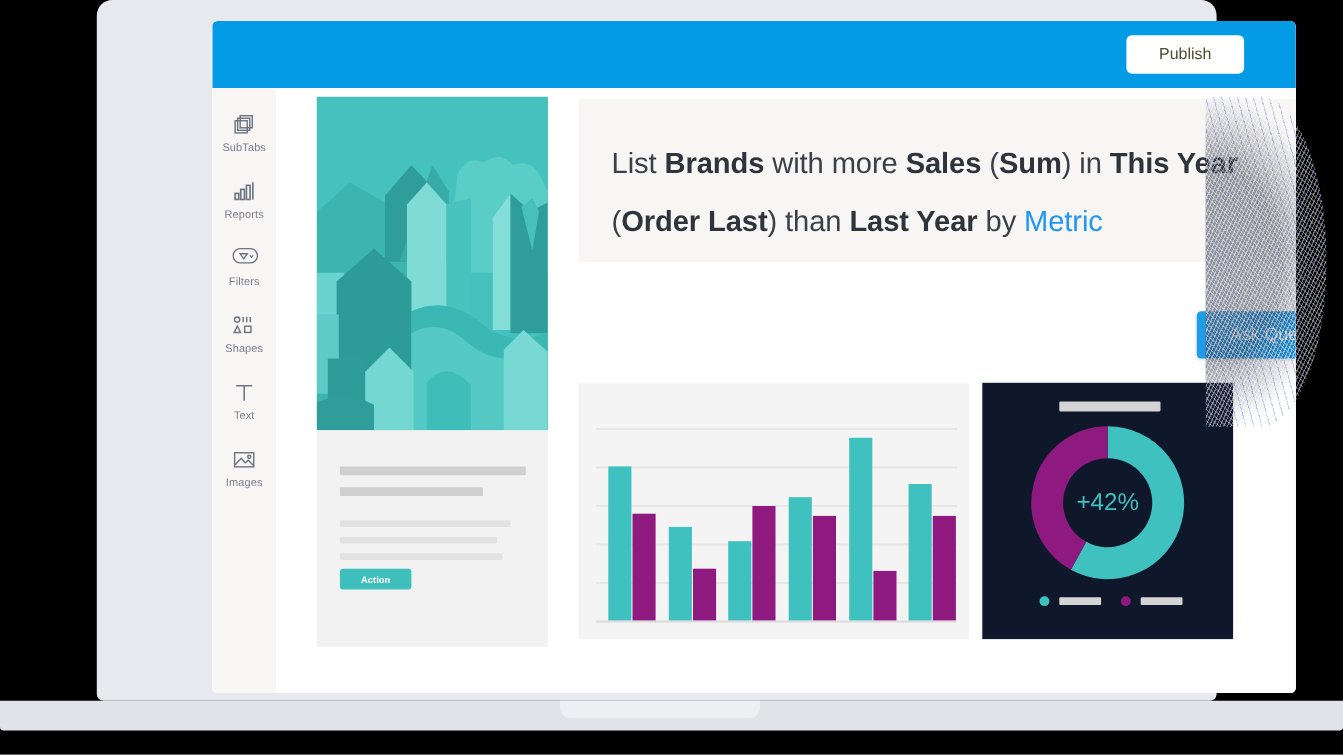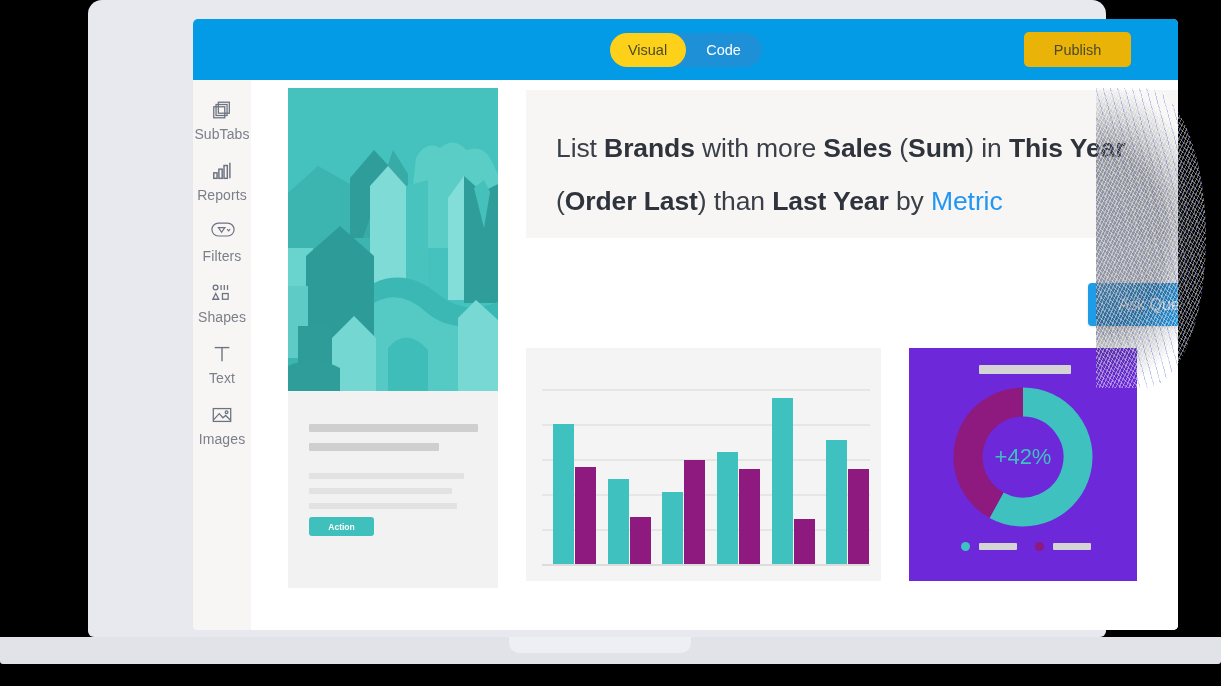"Visual" div { html: <div> <div>Visual</div> <div>Code</div> </div> -> none }
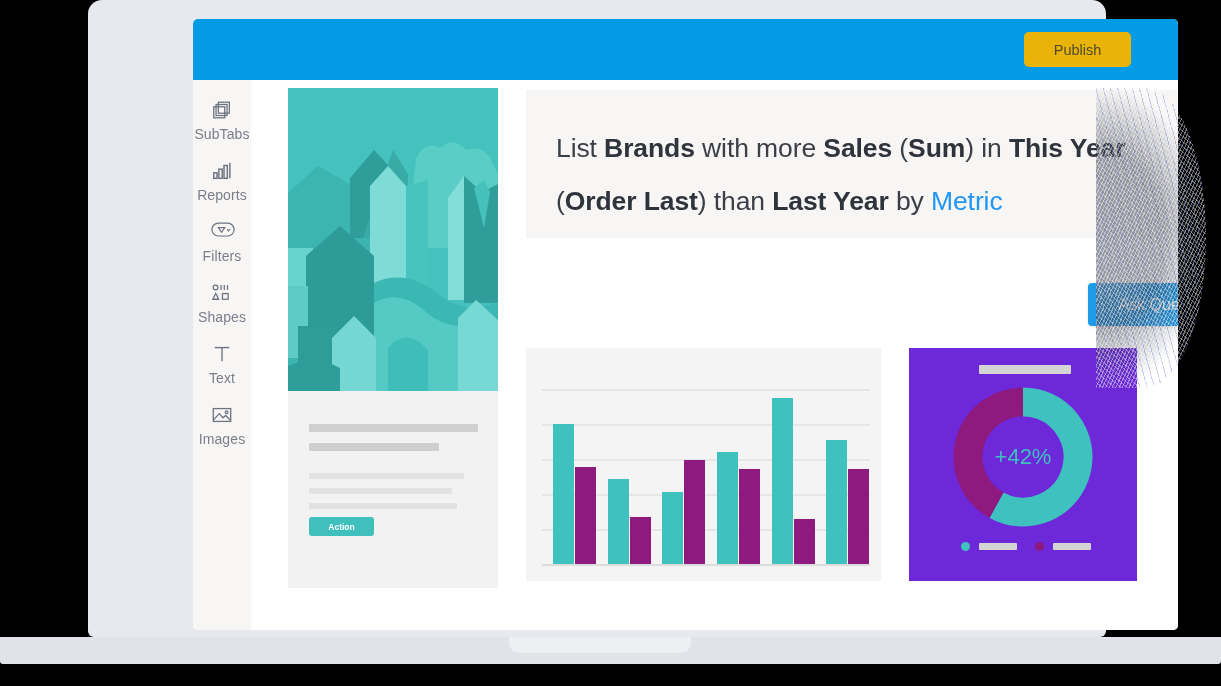"Publish" #publish-button { background: #eab308 -> #ffffff }
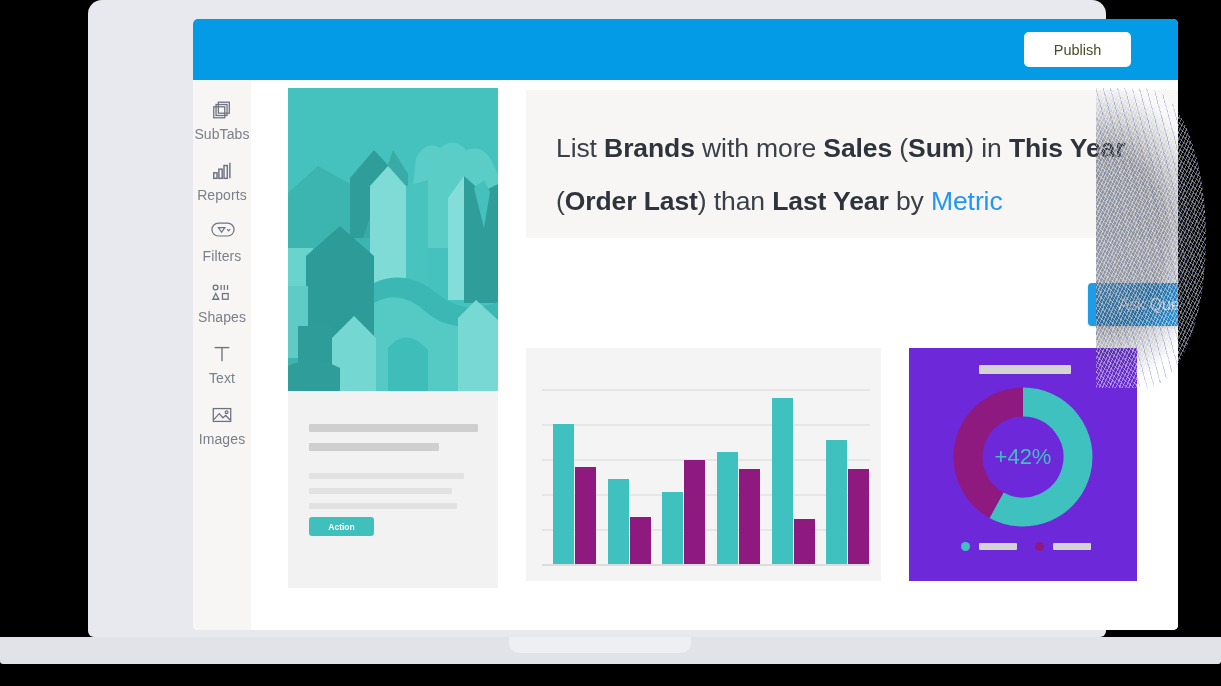"SubTabs" .side-label { font-size: 14px -> 10px }
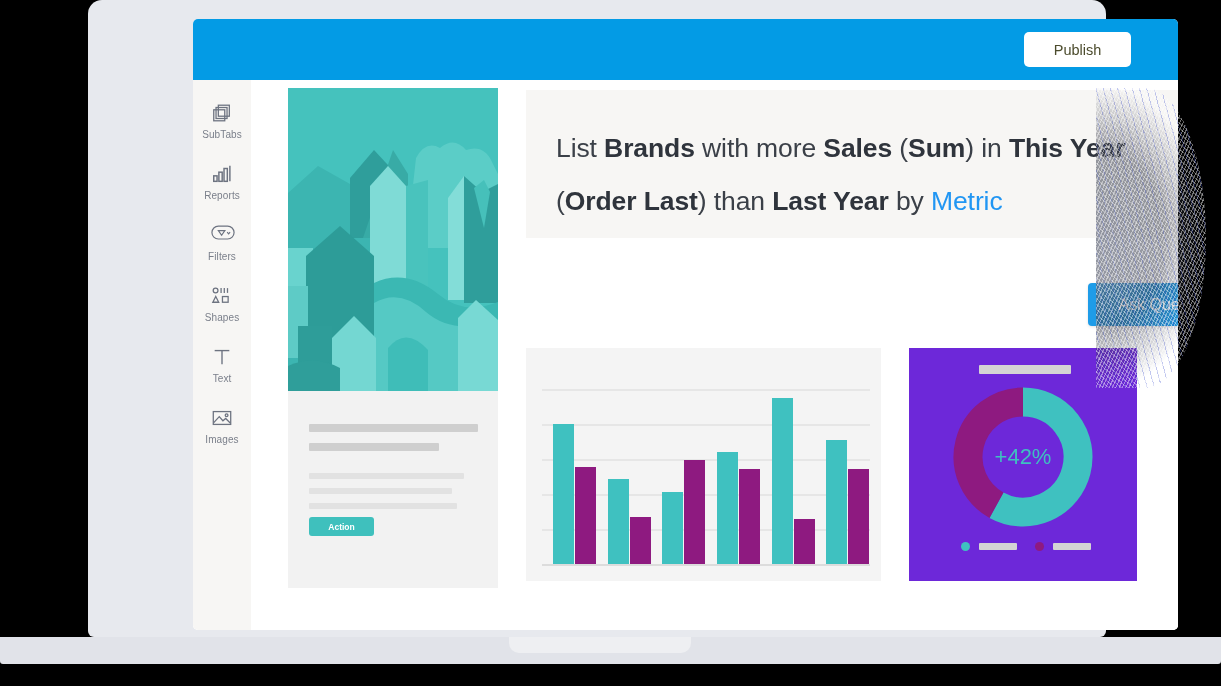"+42%" #donut-card { background: #6d28d9 -> #0f172a; left: 658px -> 642px }
